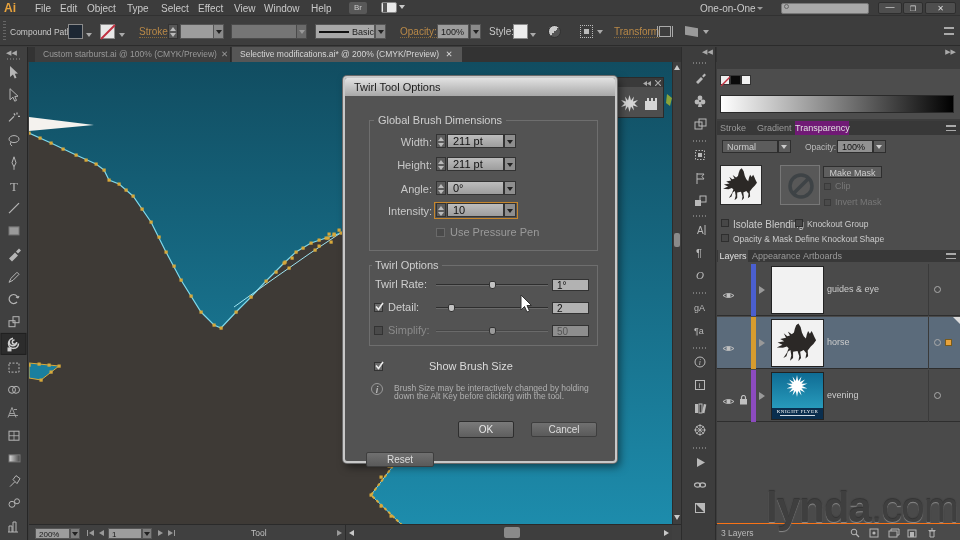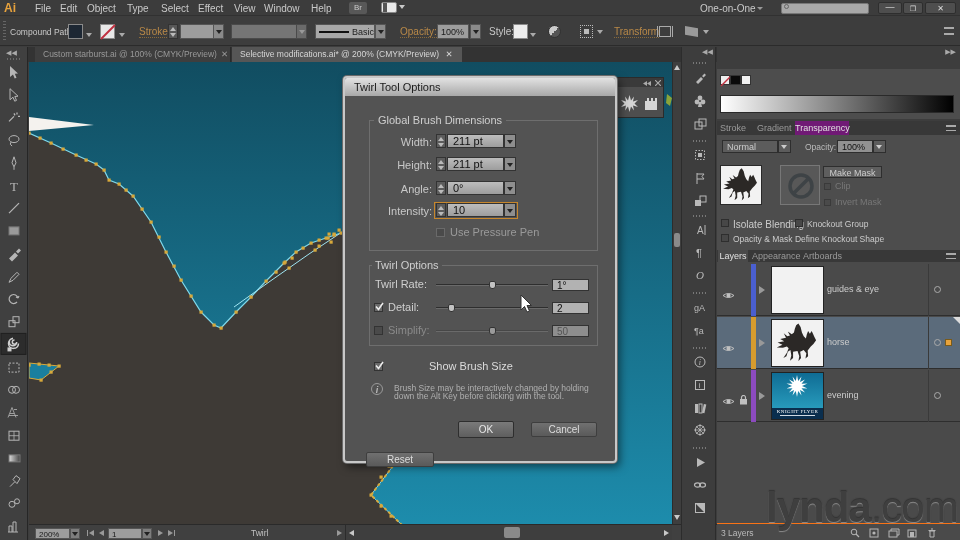"Twirl" div.abs { text: Twirl -> Tool }
